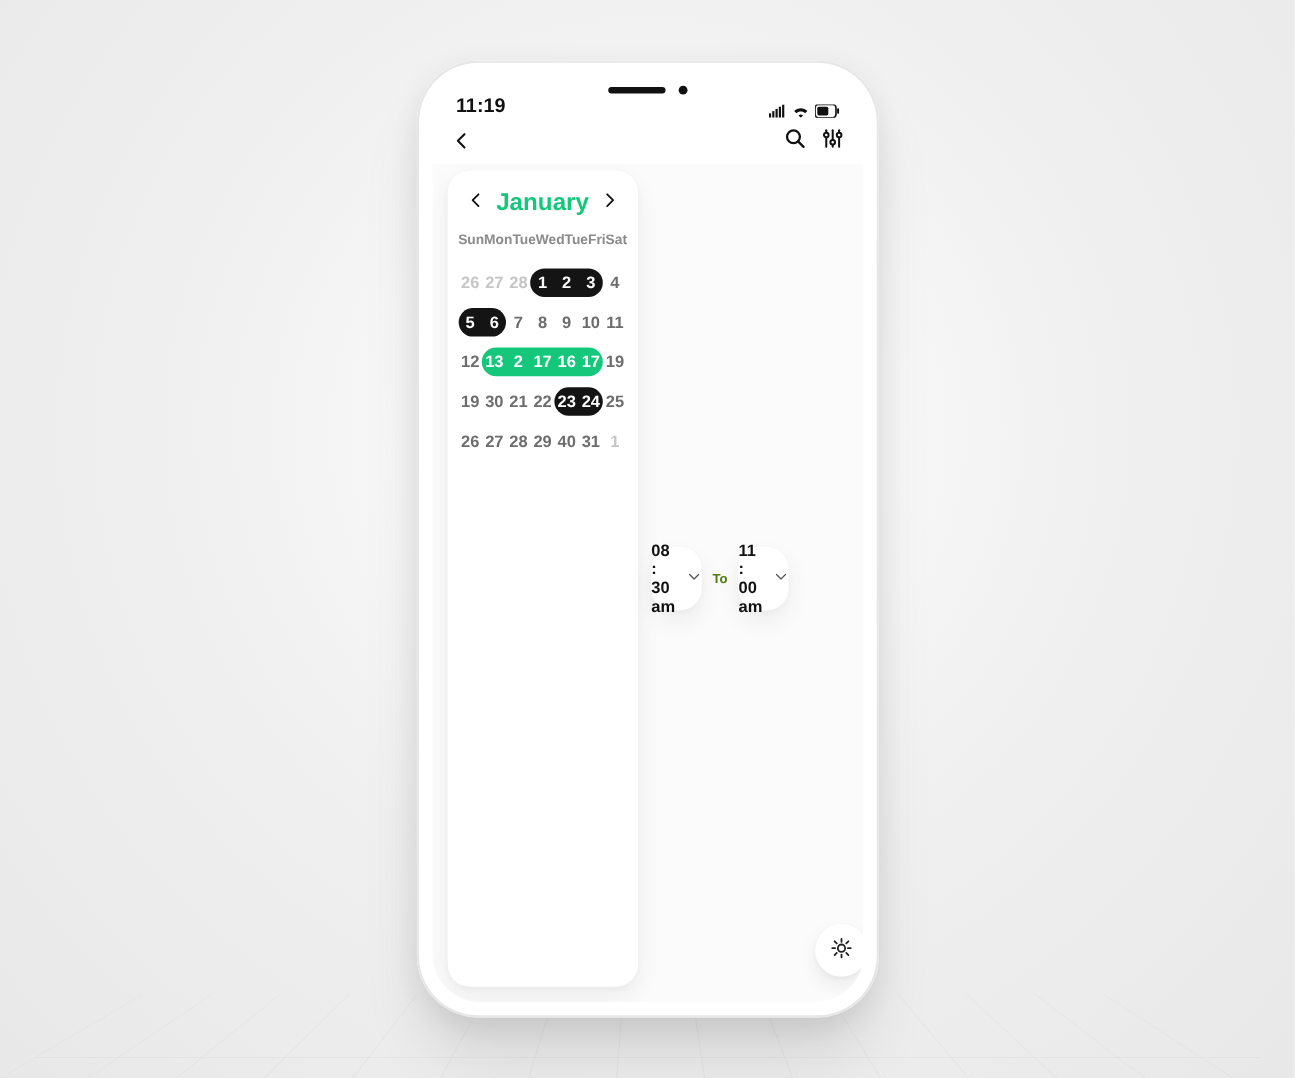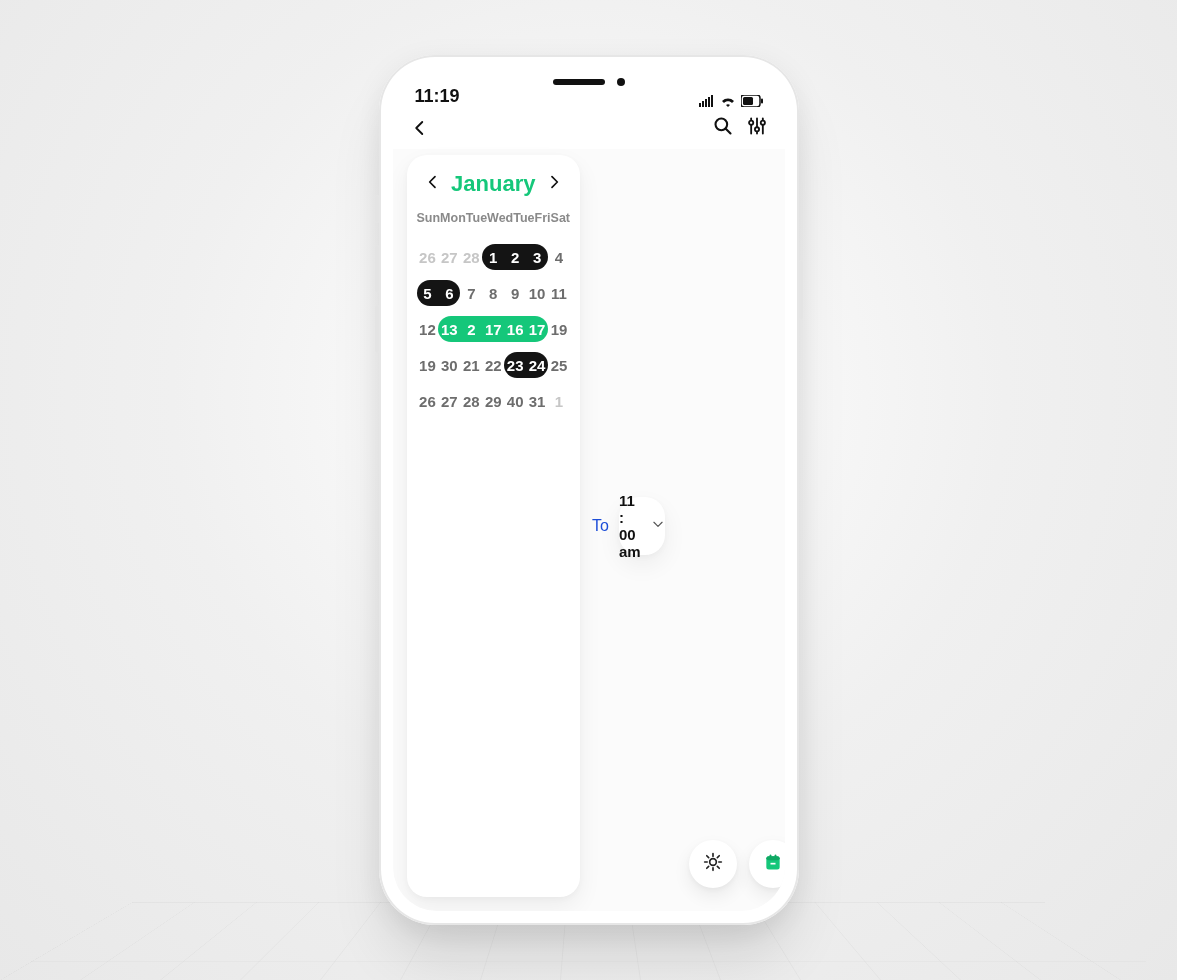"08 : 30 am" div.card { html: none -> <div> <span>08 : 30 am</span> <span> <svg> <path></path> </svg> </span> </div> }
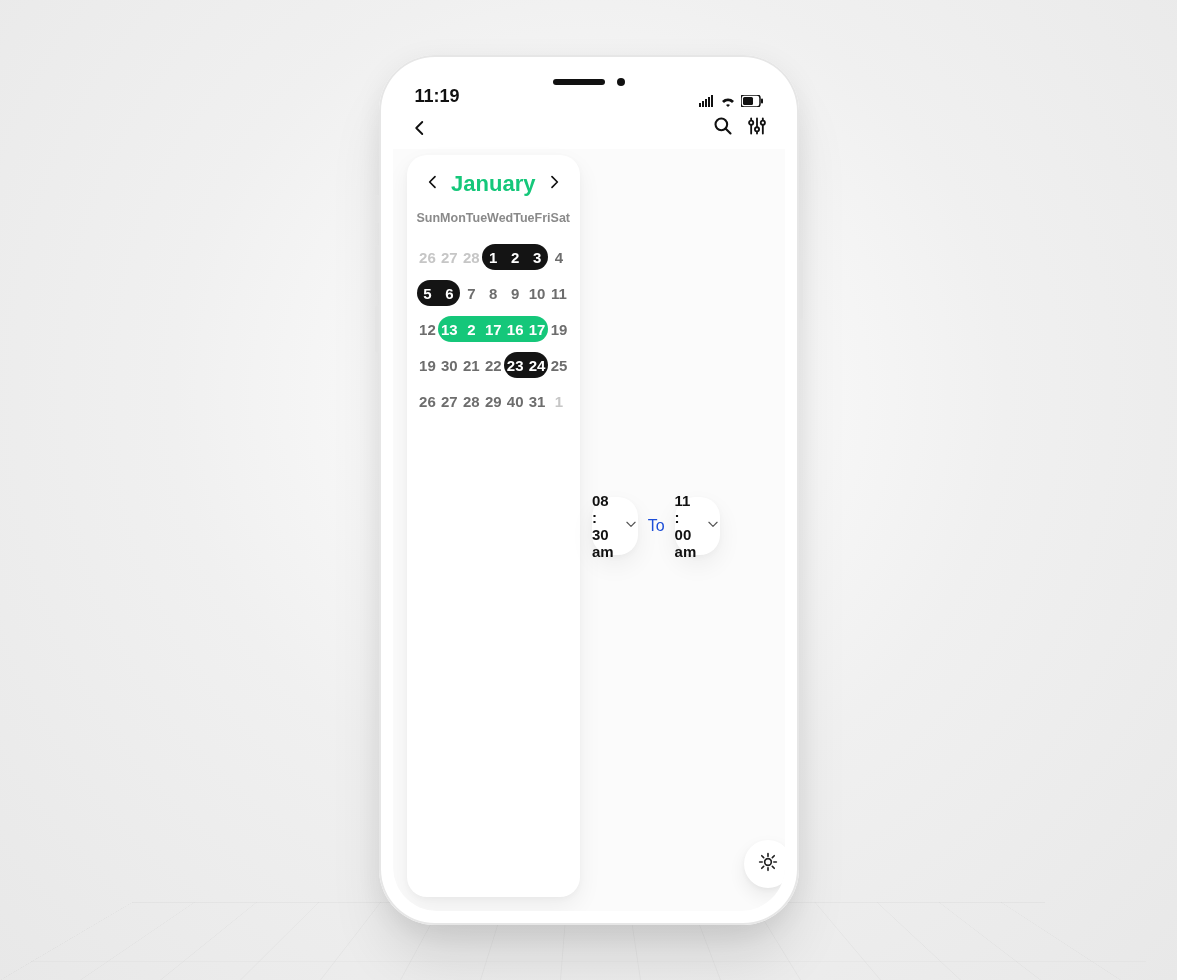"To" .to { color: #1d4ed8 -> #4d7c0f; font-size: 16px -> 12px; font-weight: 400 -> 700 }
